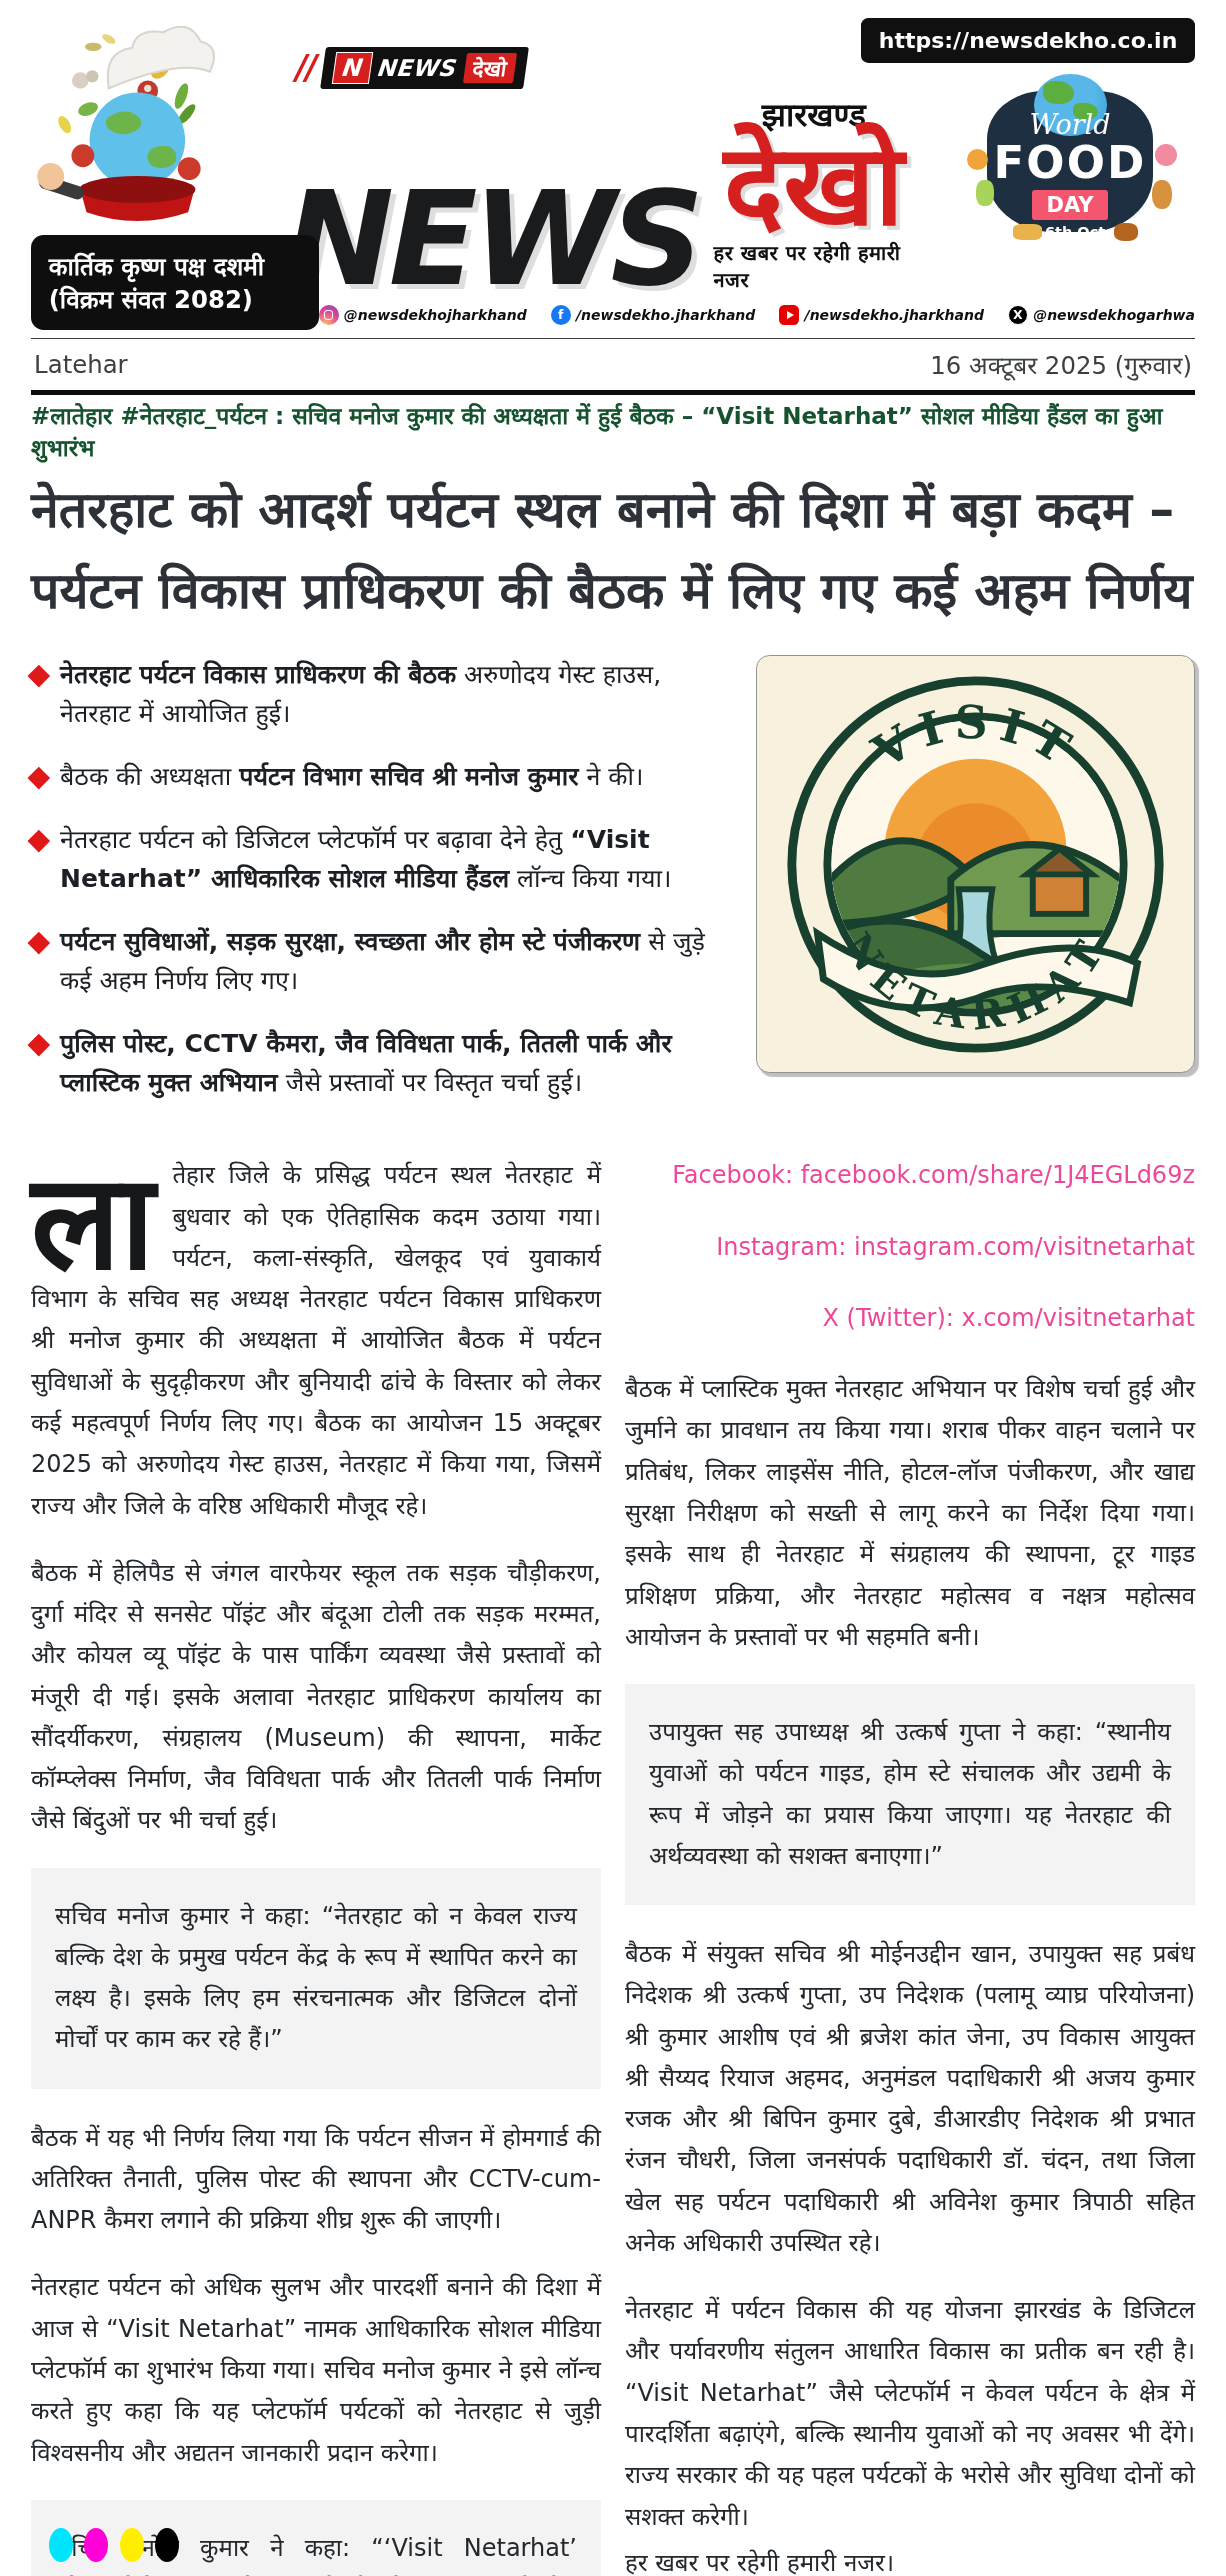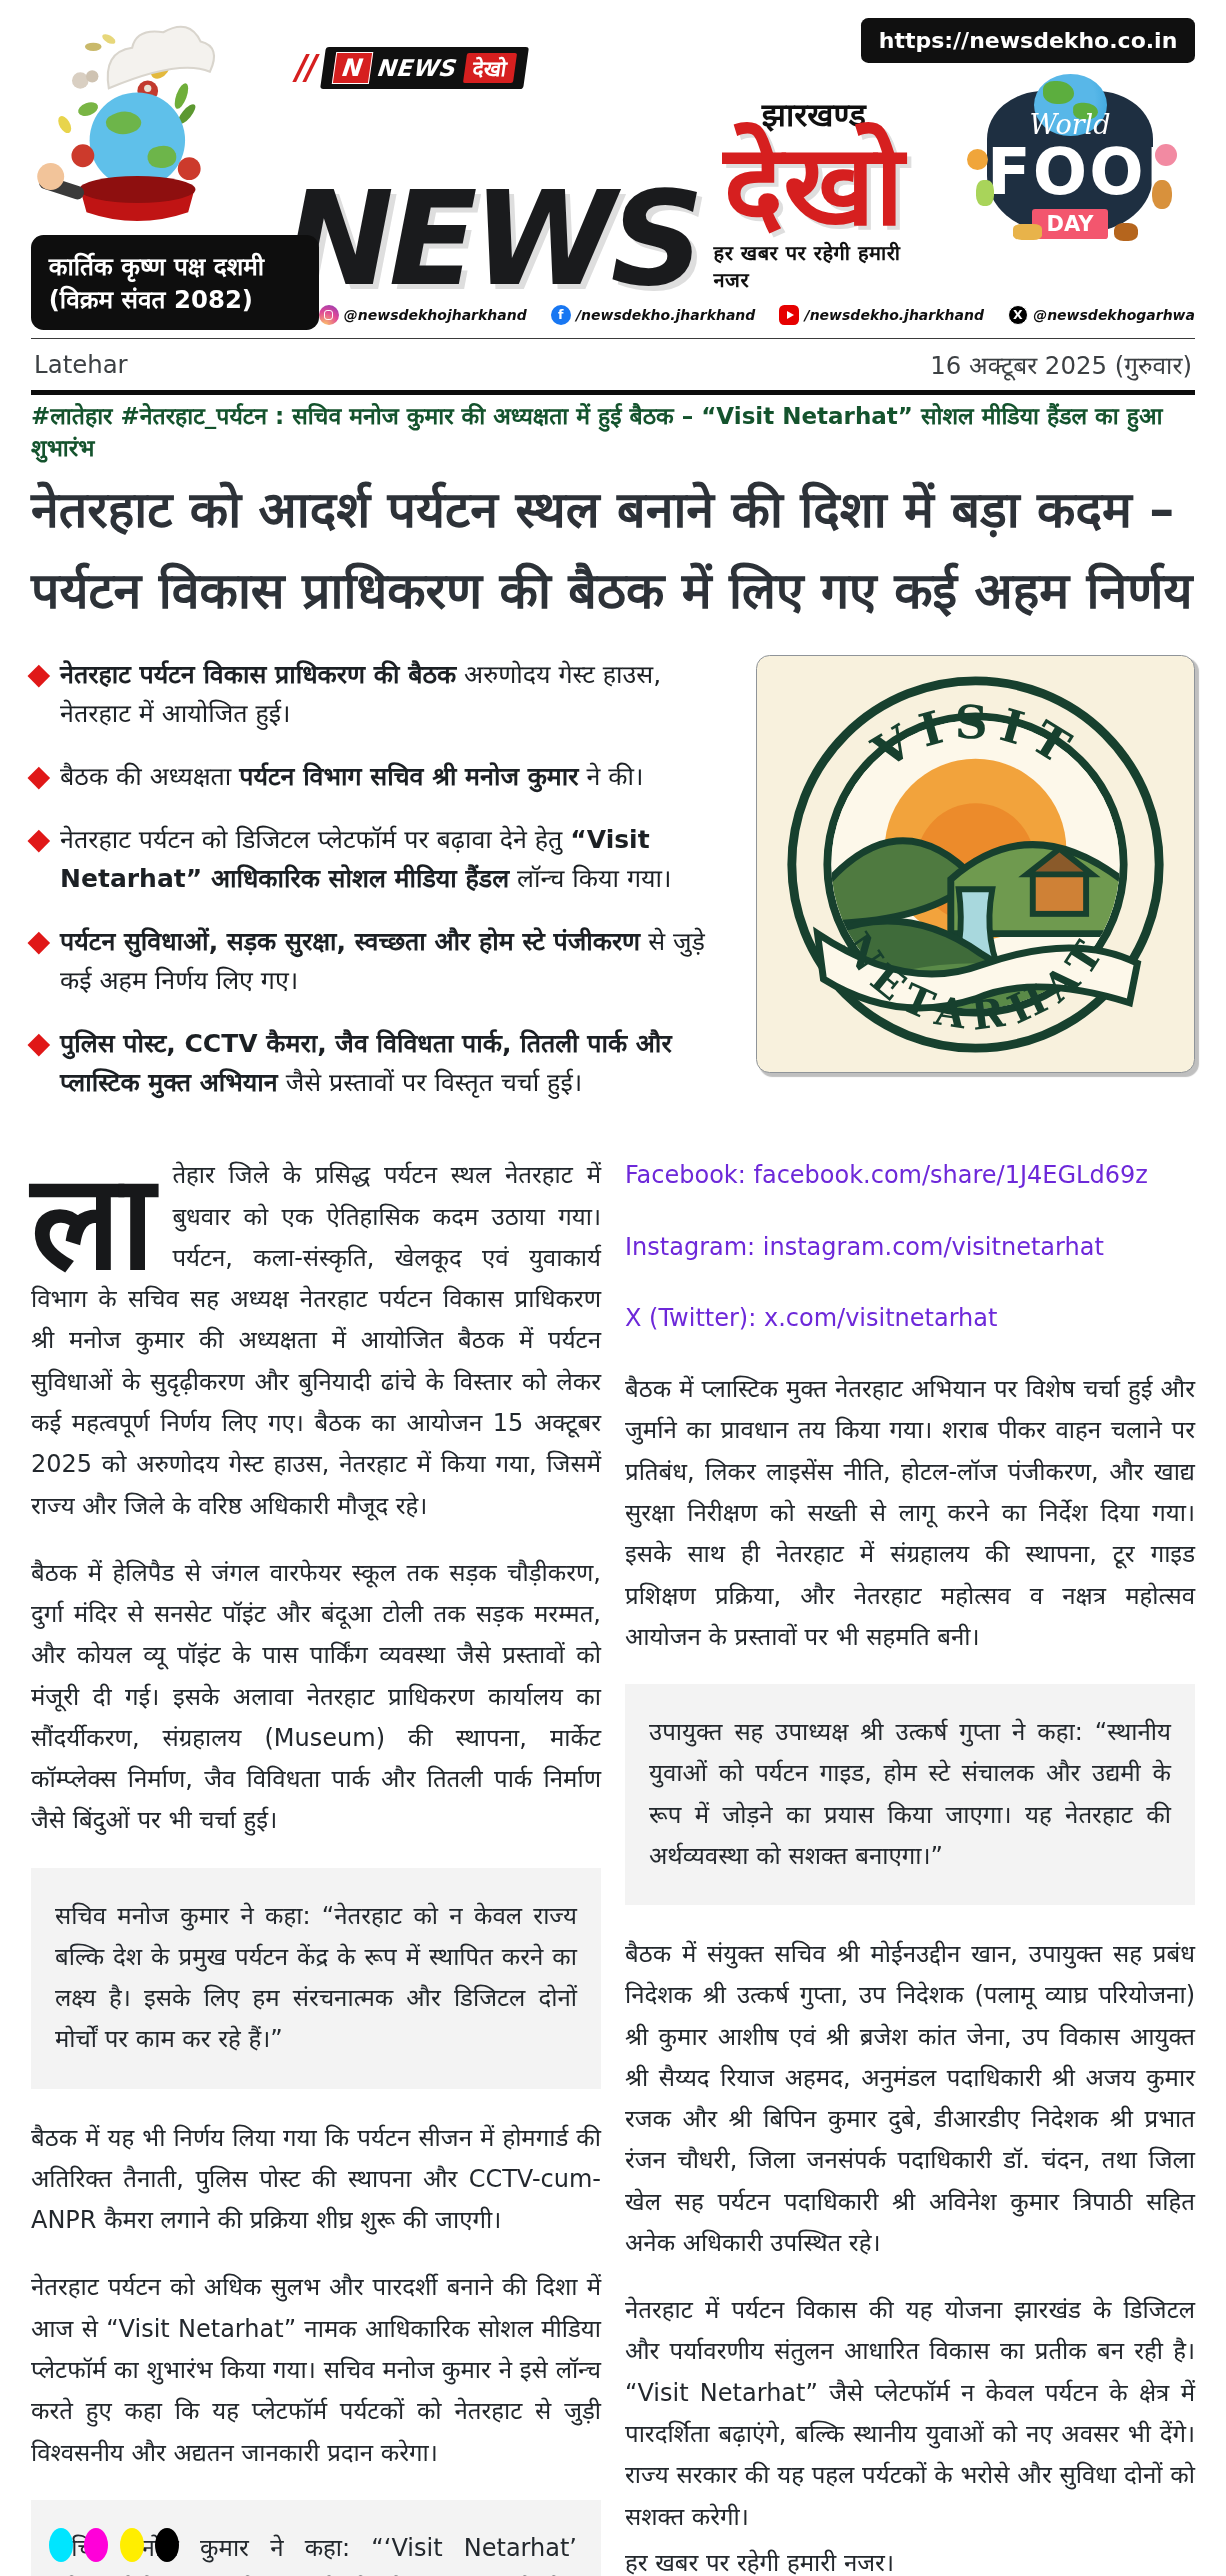"FOOD" .wfd-food { font-size: 64px -> 45px }
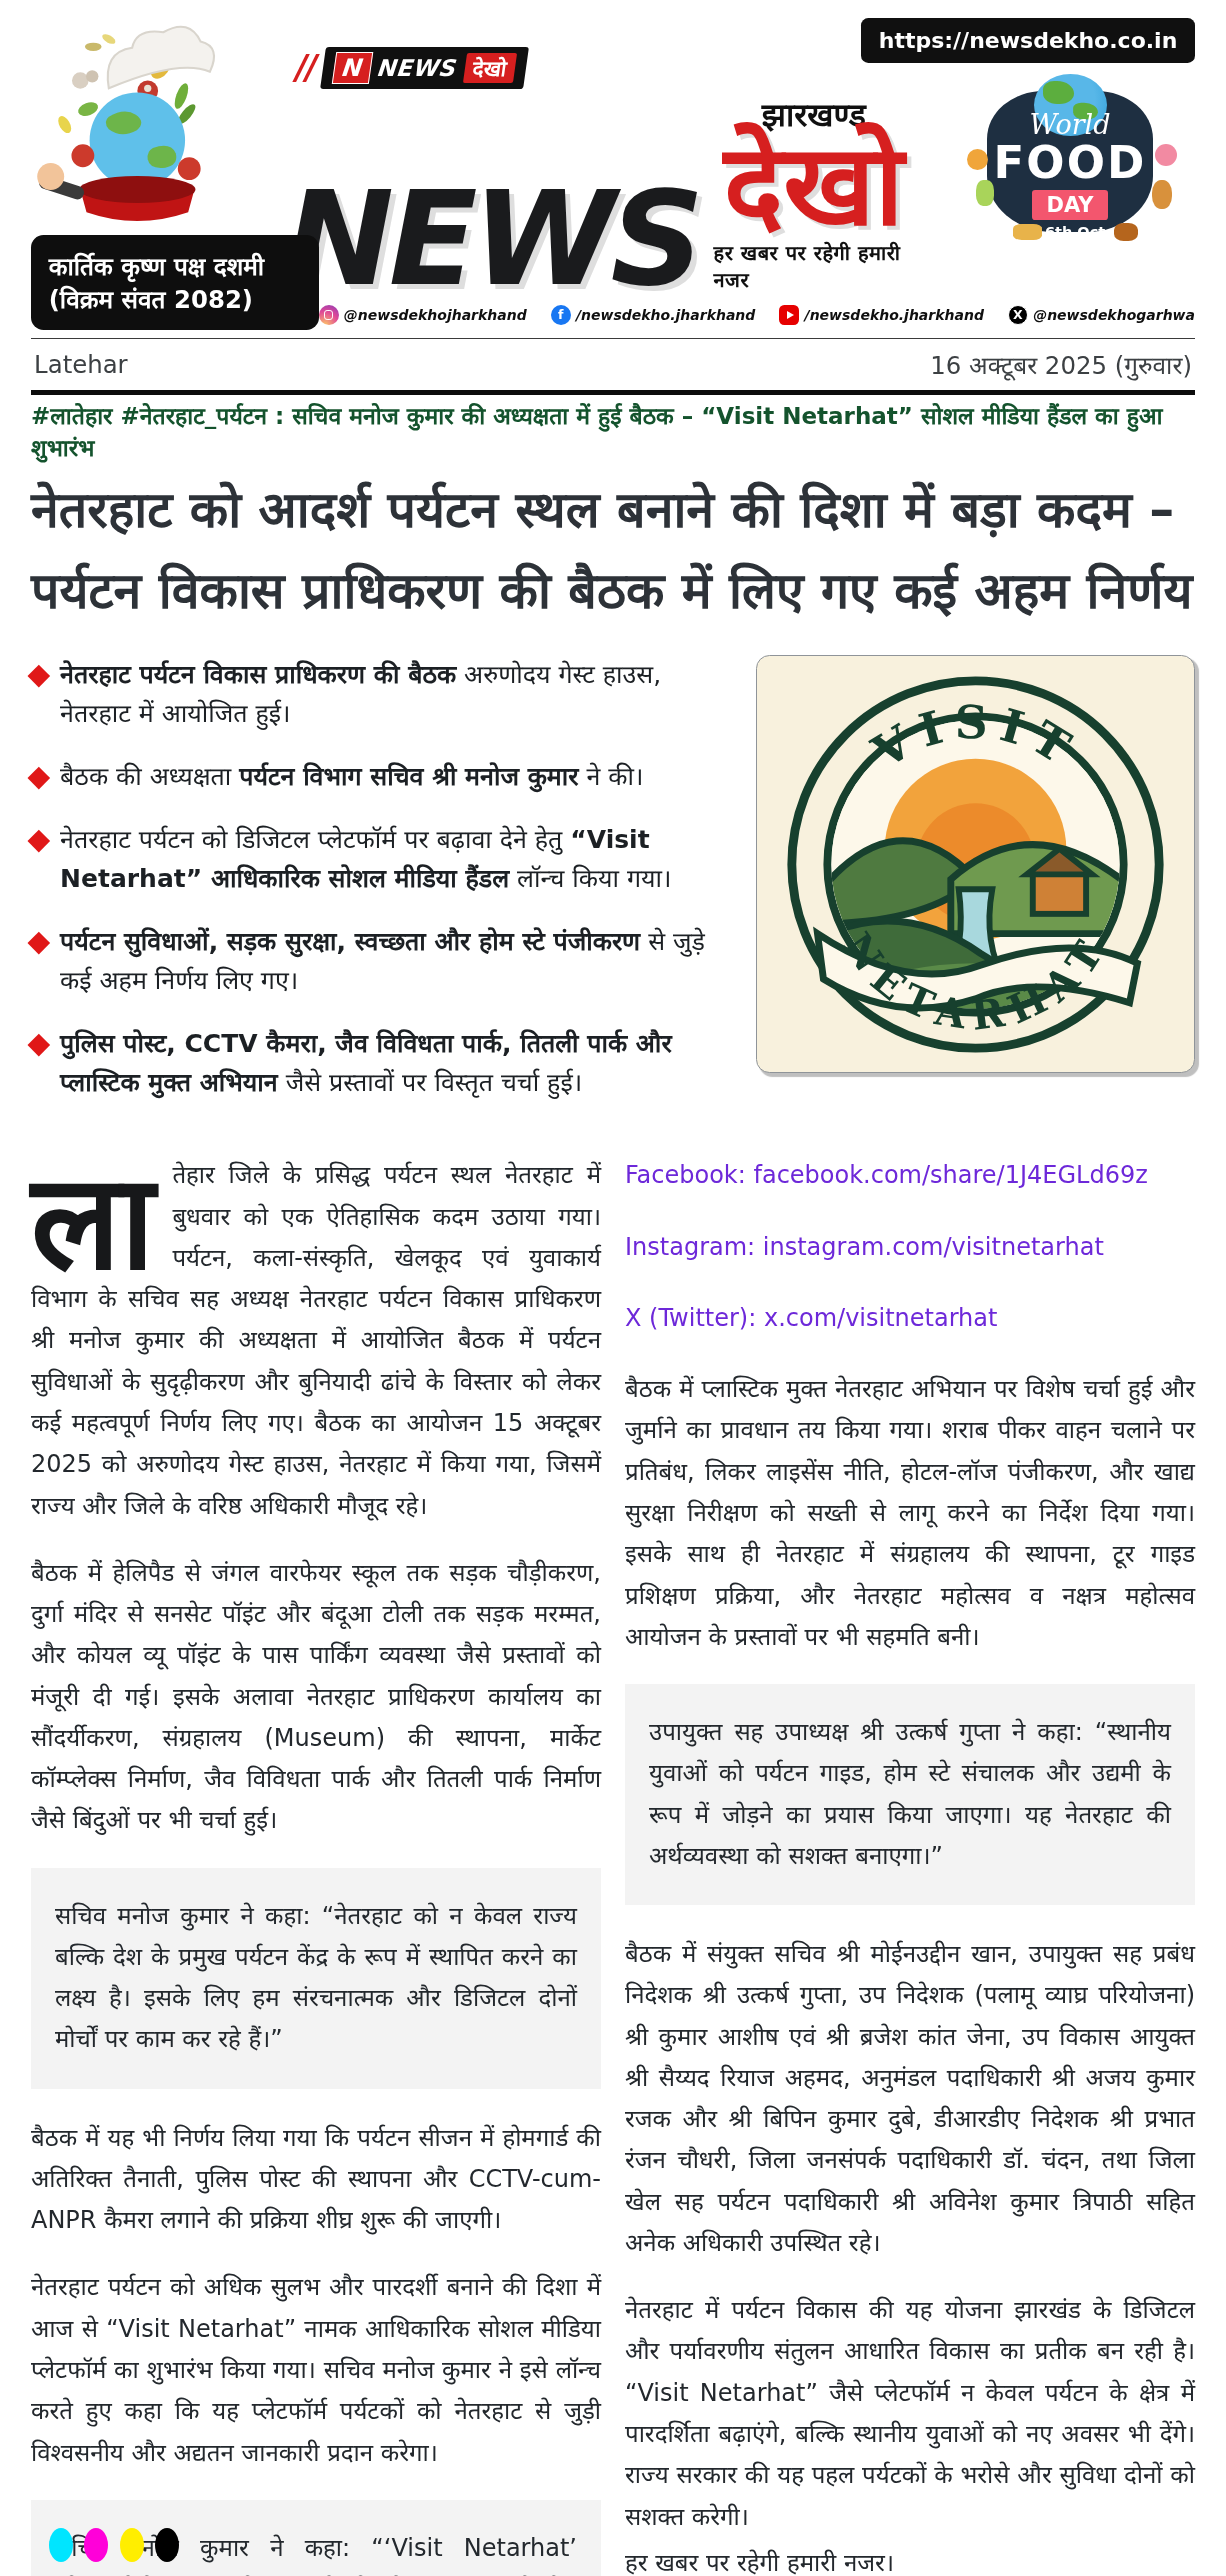"Facebook: facebook.com/share/1J4EGLd69z" .links p { color: #6d28d9 -> #ec4899; text-align: left -> right }
